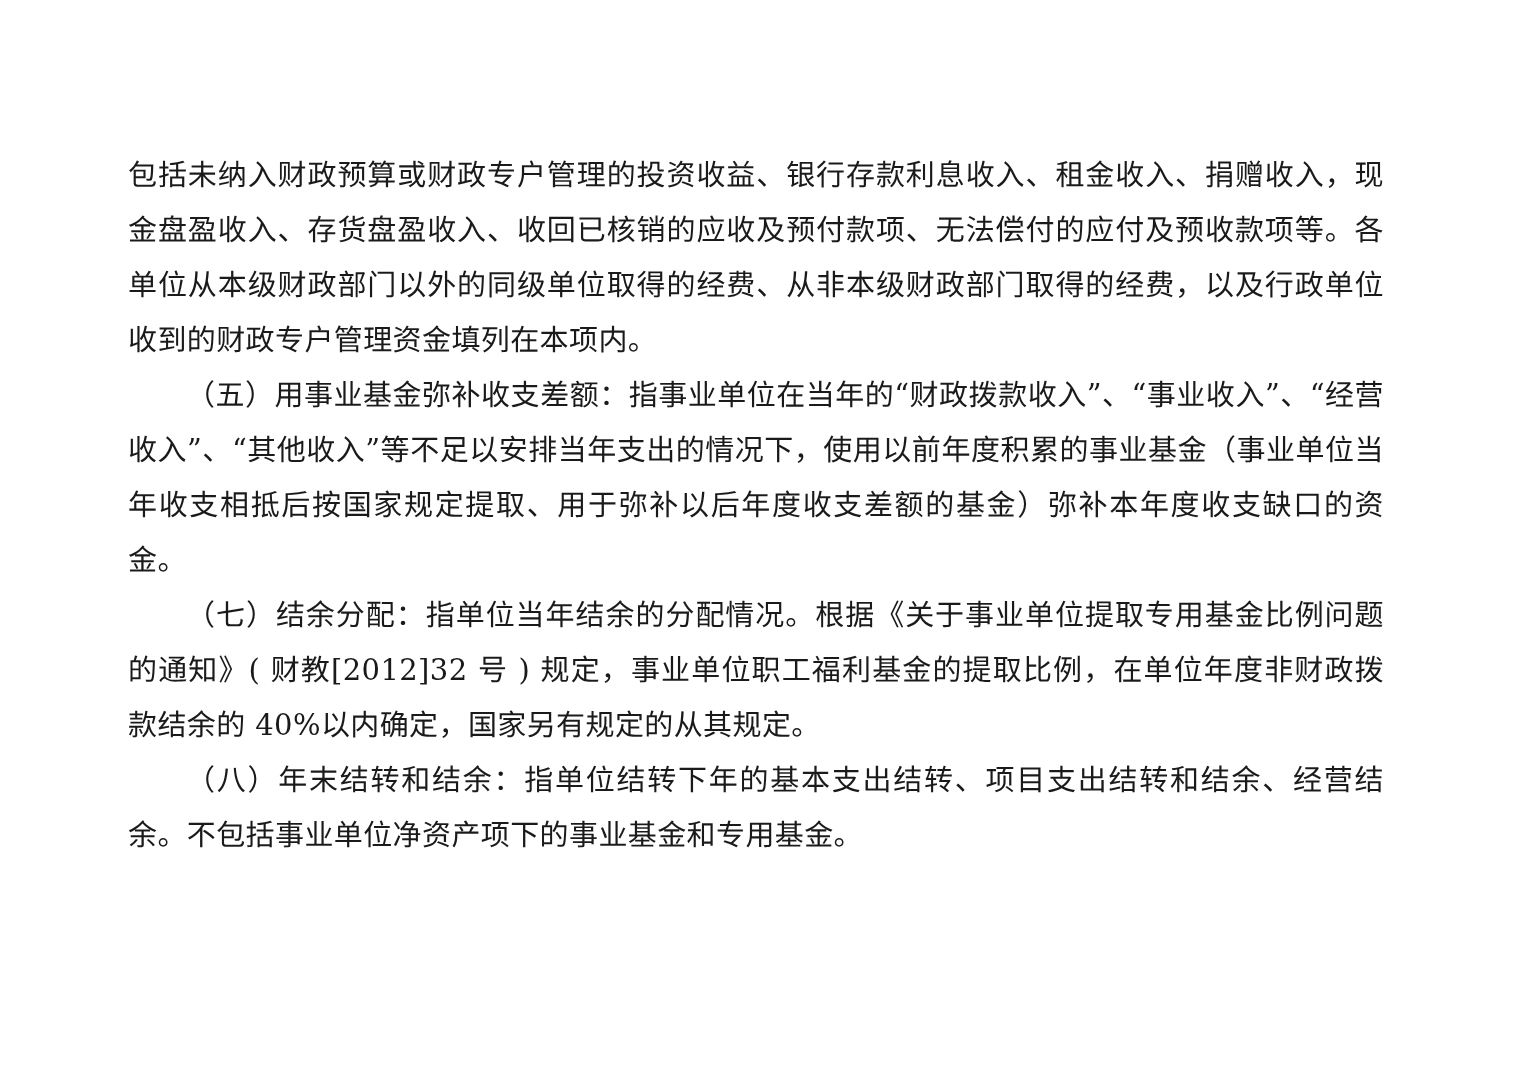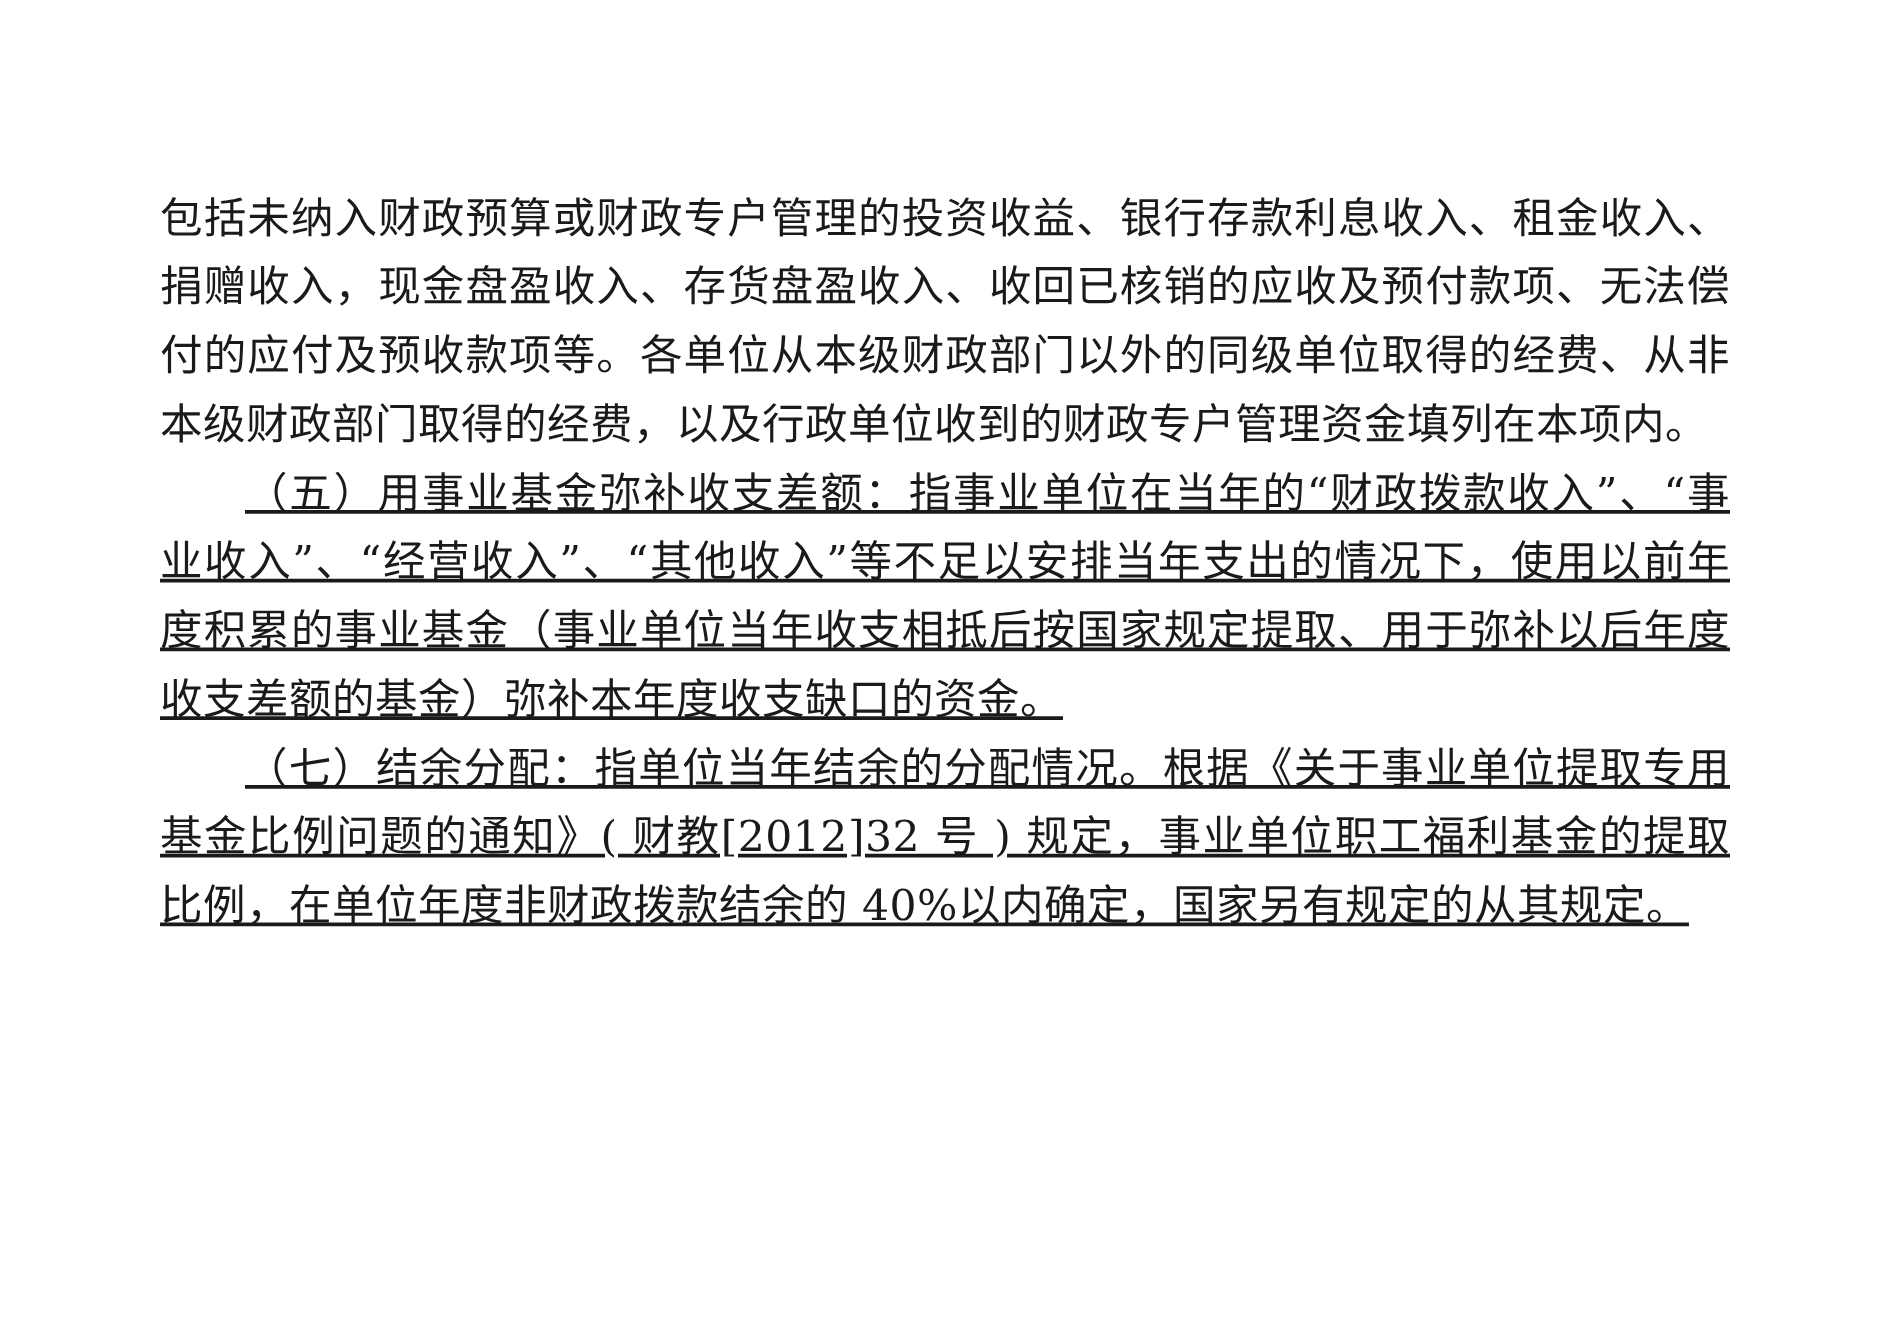"包括未纳入财政预算或财政专户管理的投资收益、银行存款利息收入、租金收入、捐赠收入" .doc-body { font-size: 34px -> 29px }
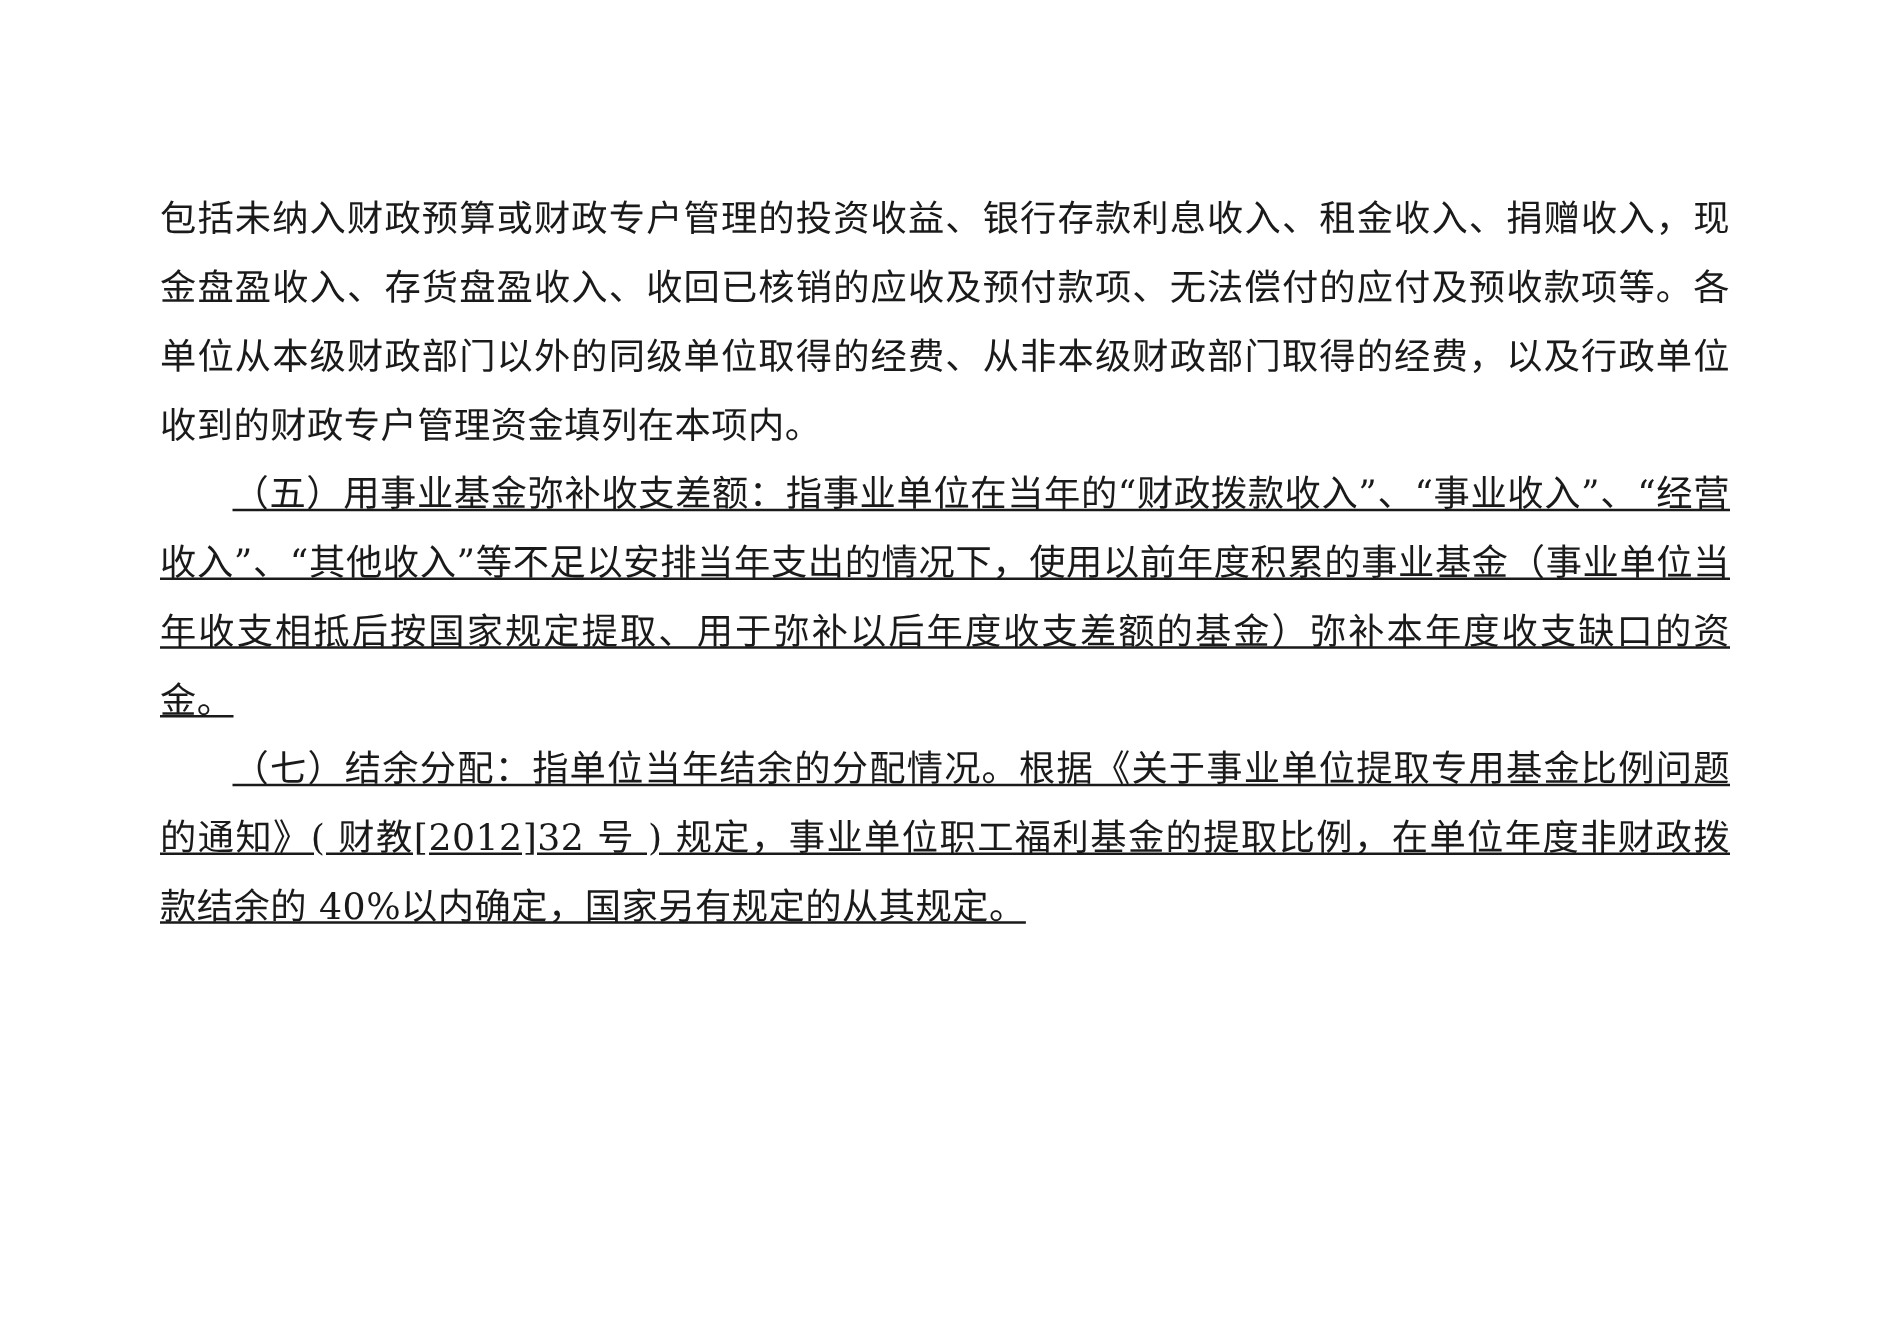"（五）用事业基金弥补收支差额：指事业单位在当年的“财政拨款收入”、“事业收入”、" p.para.indent { text-decoration: underline -> none }
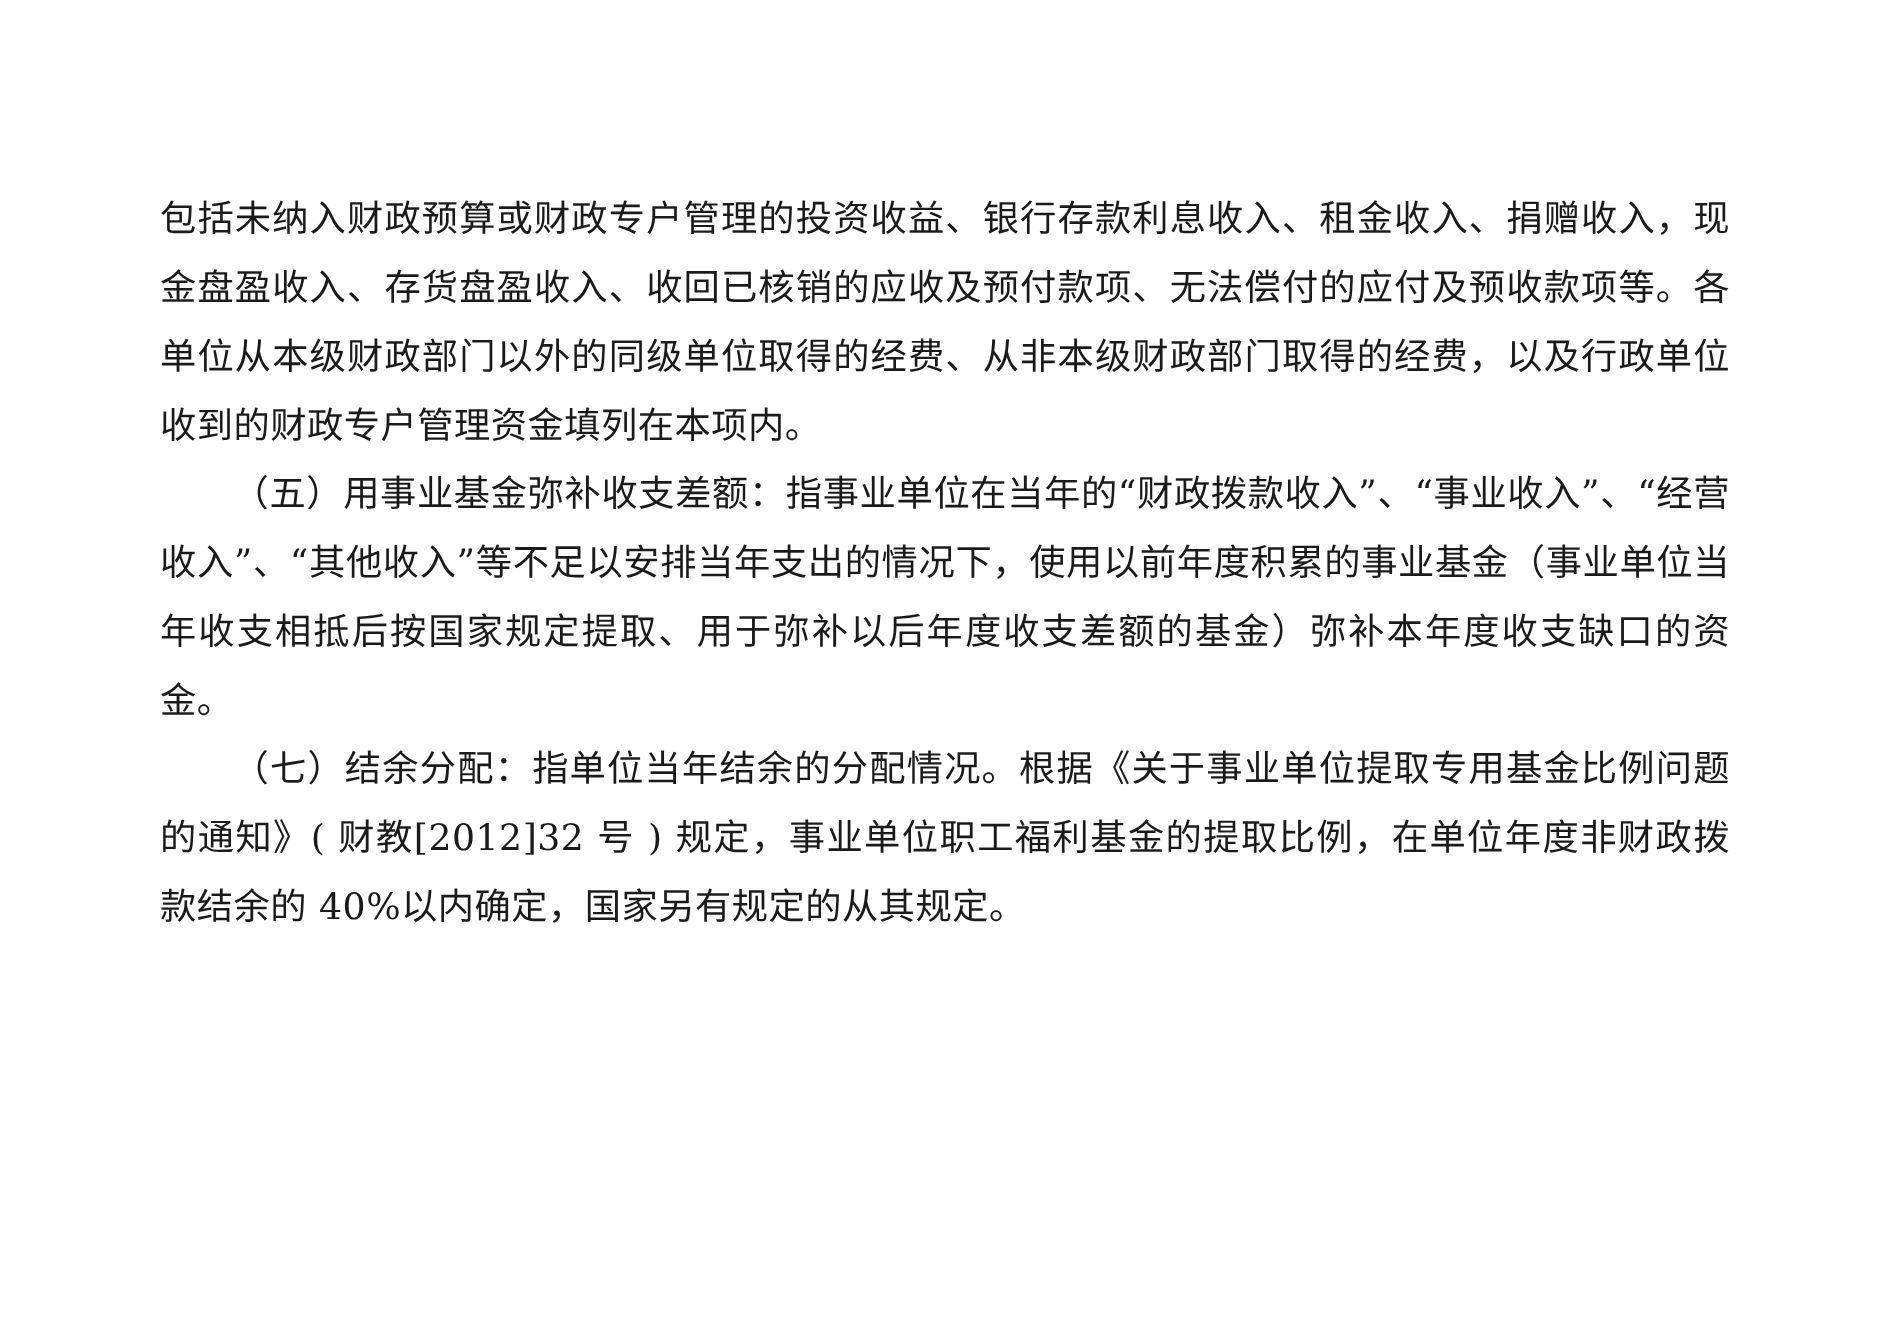"（八）年末结转和结余：指单位结转下年的基本支出结转、项目支出结转和结余、经营结余" p.para { html: none -> <p>（八）年末结转和结余：指单位结转下年的基本支出结转、项目支出结转和结余、经营结余。不包括事业单位净资产项下的事业基金和专用基金。</p> }
